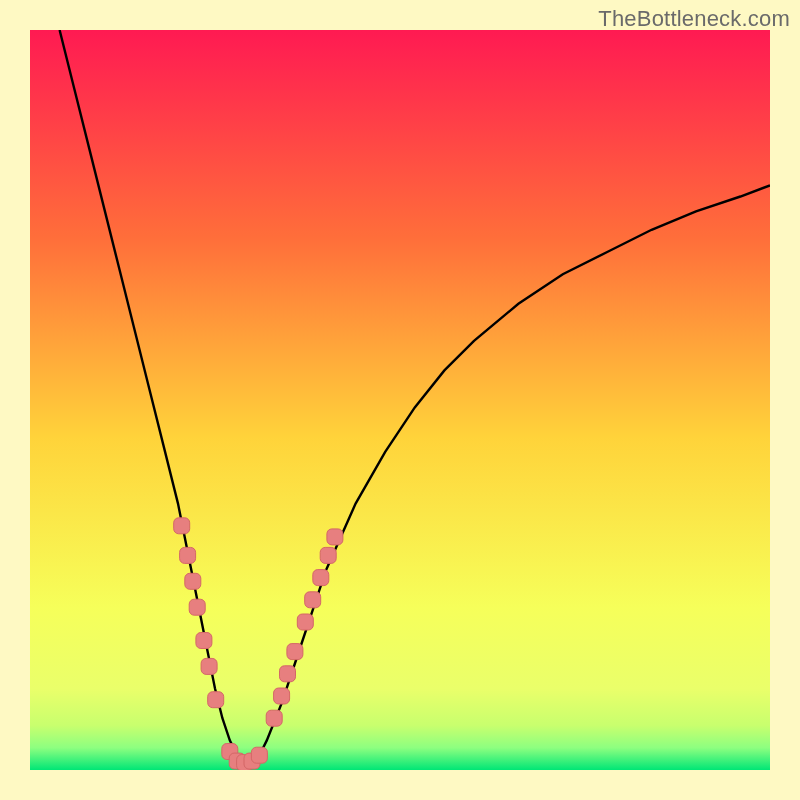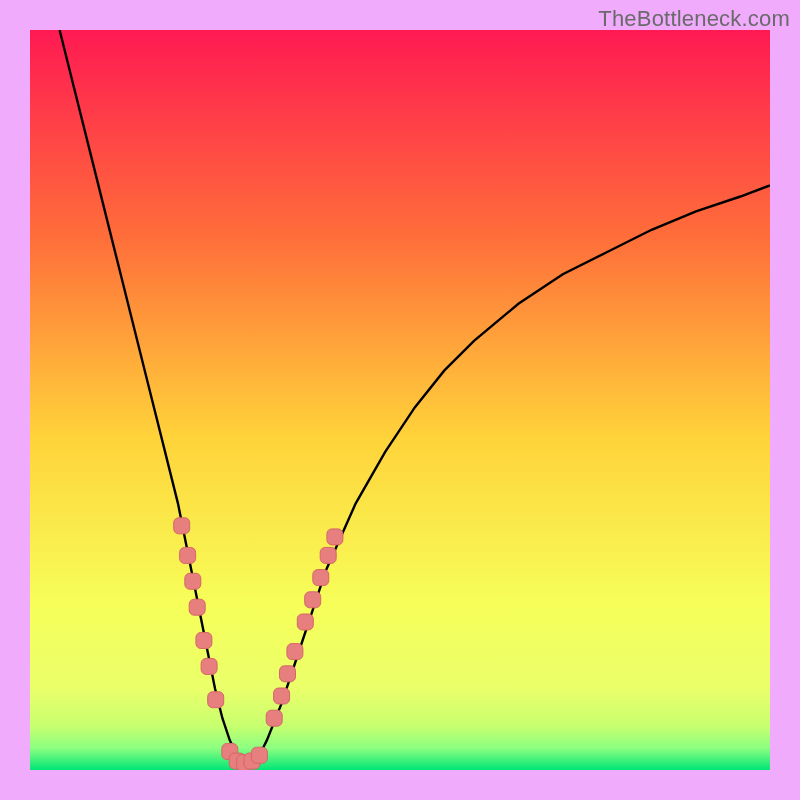"TheBottleneck.com" .stage { background: #f0abfc -> #fef9c3 }
